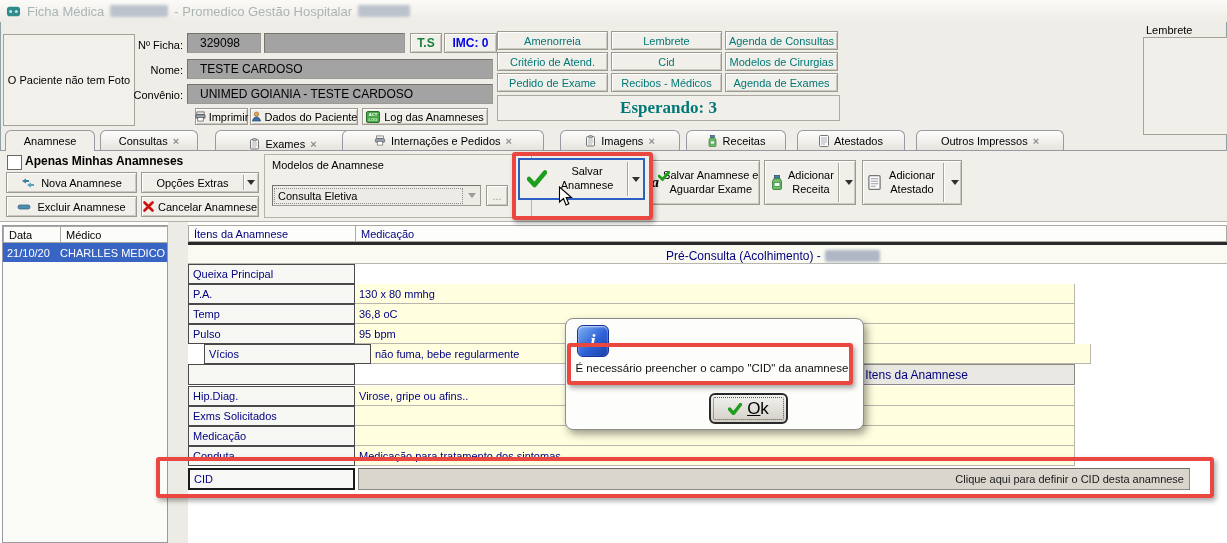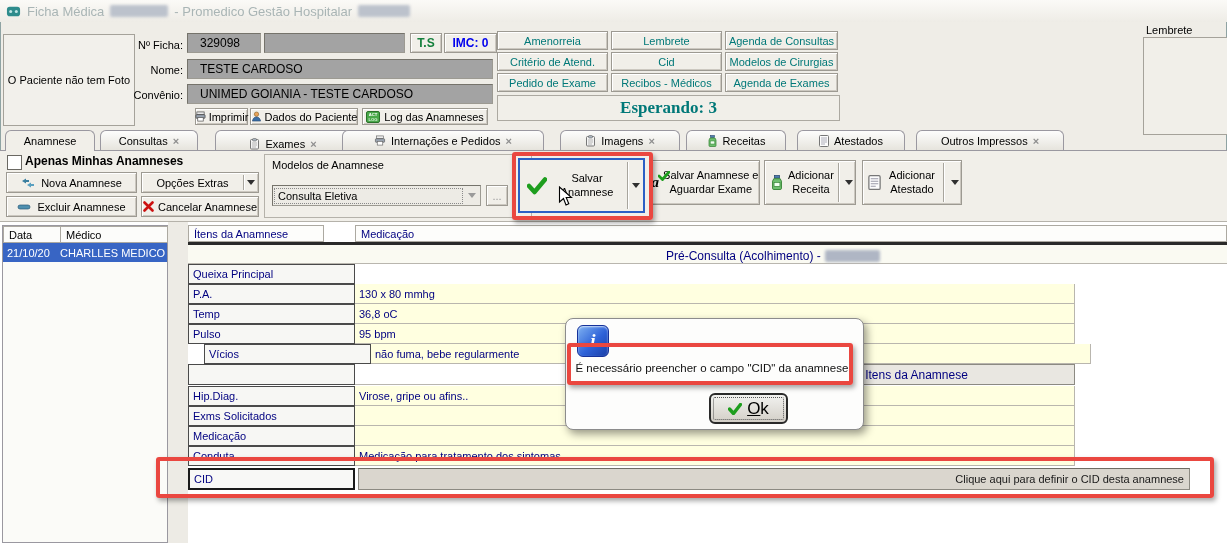"Salvar" div.btn { height: 55px -> 42px }
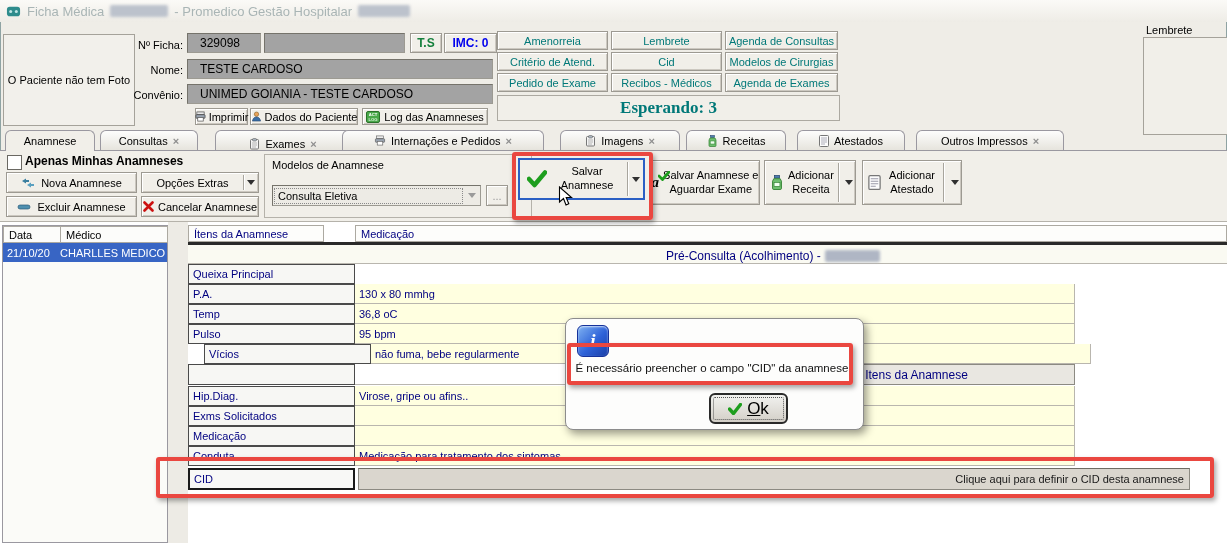"Ítens da Anamnese" div.gridhead { width: 136px -> 172px }
